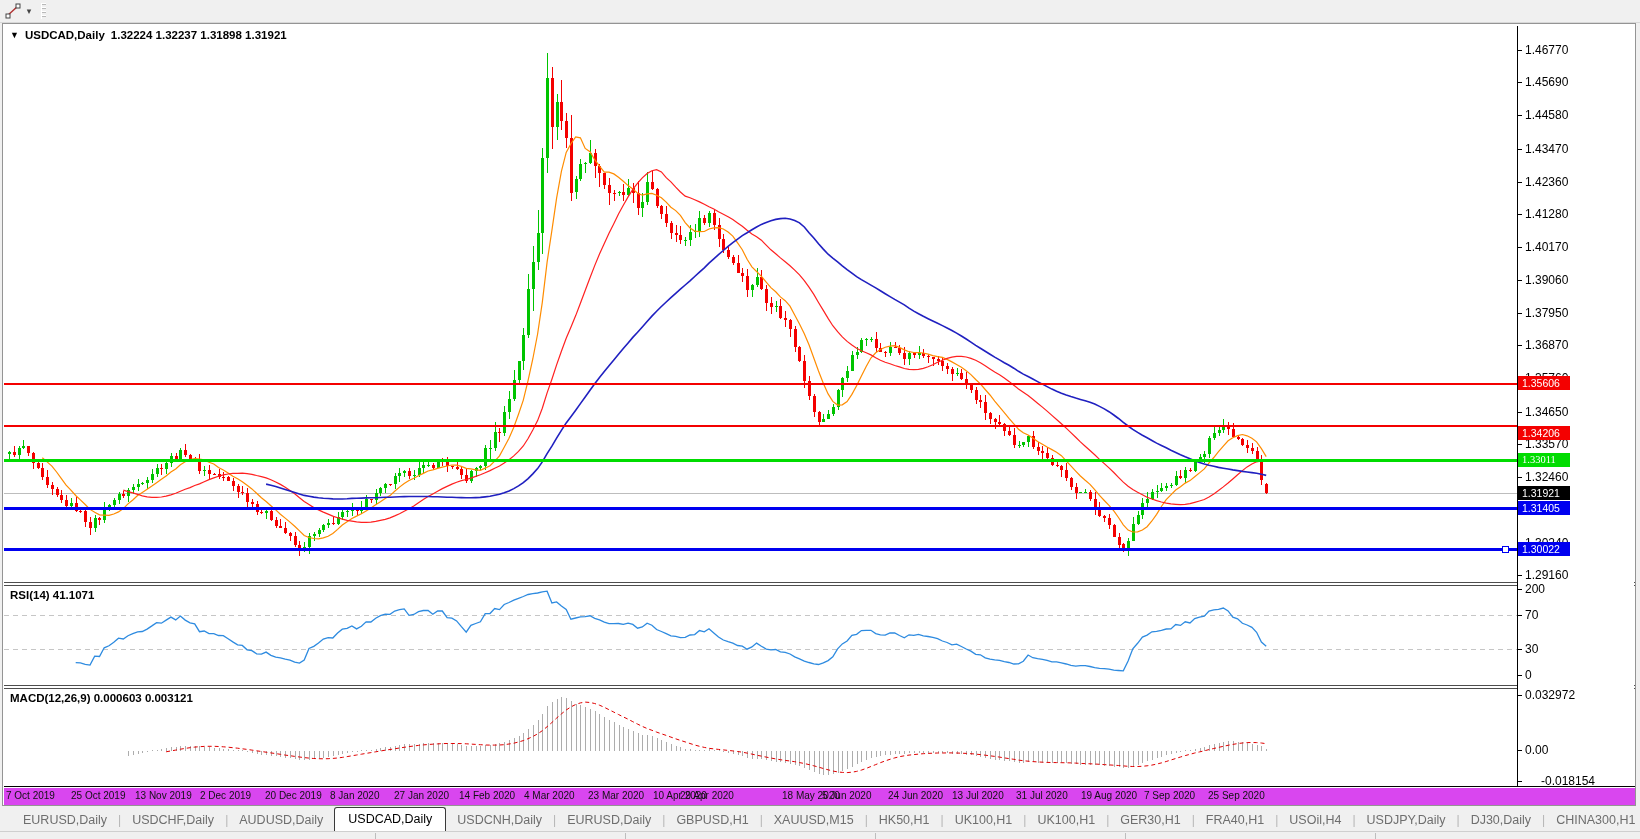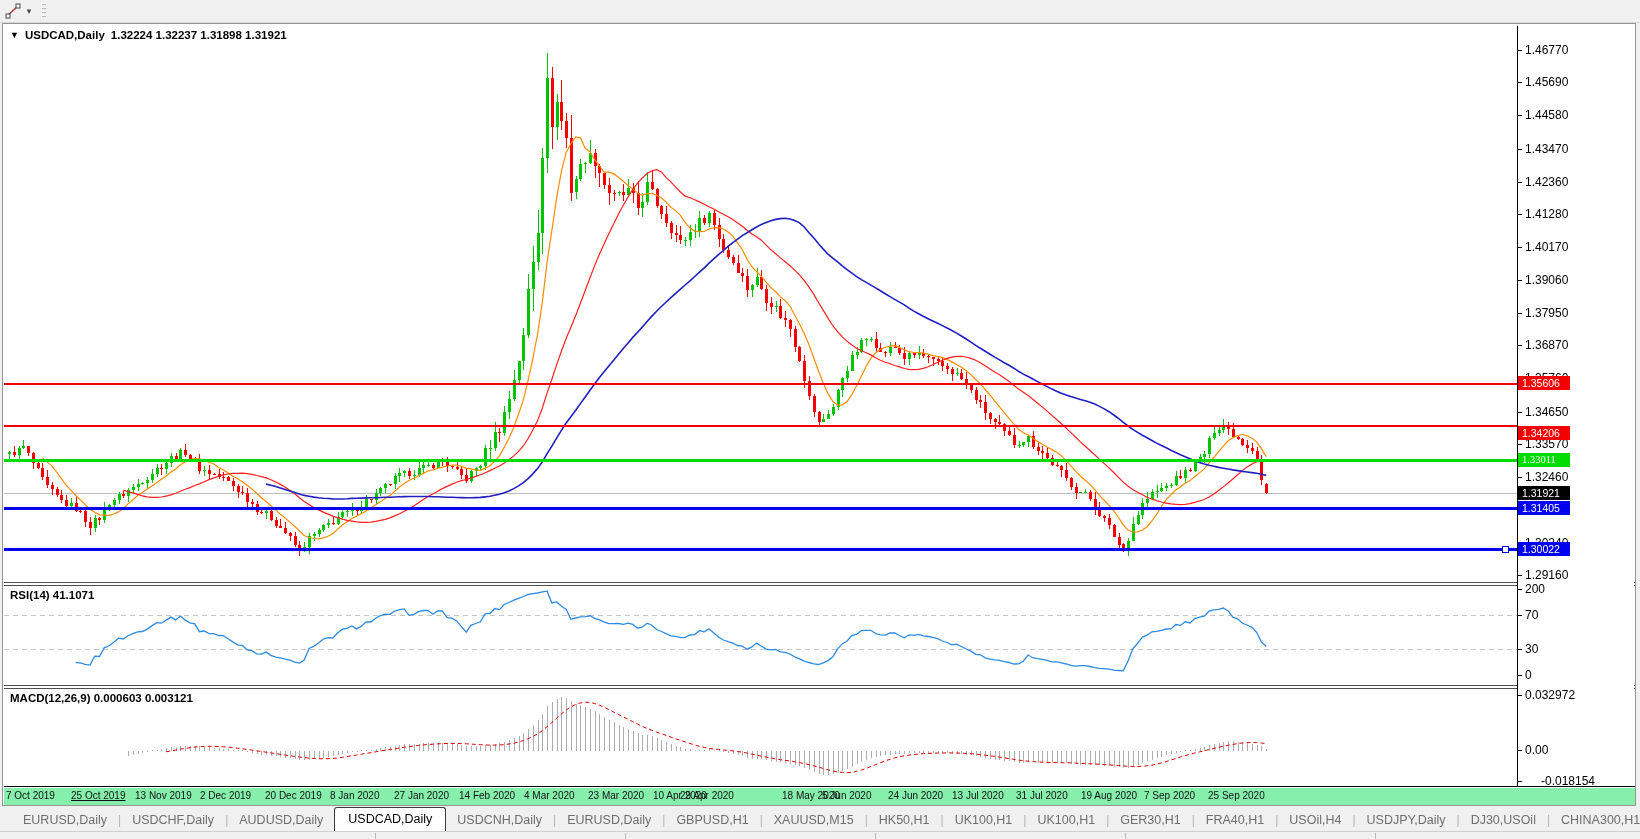"7 Oct 2019" #date-axis { background: #86efac -> #d946ef }
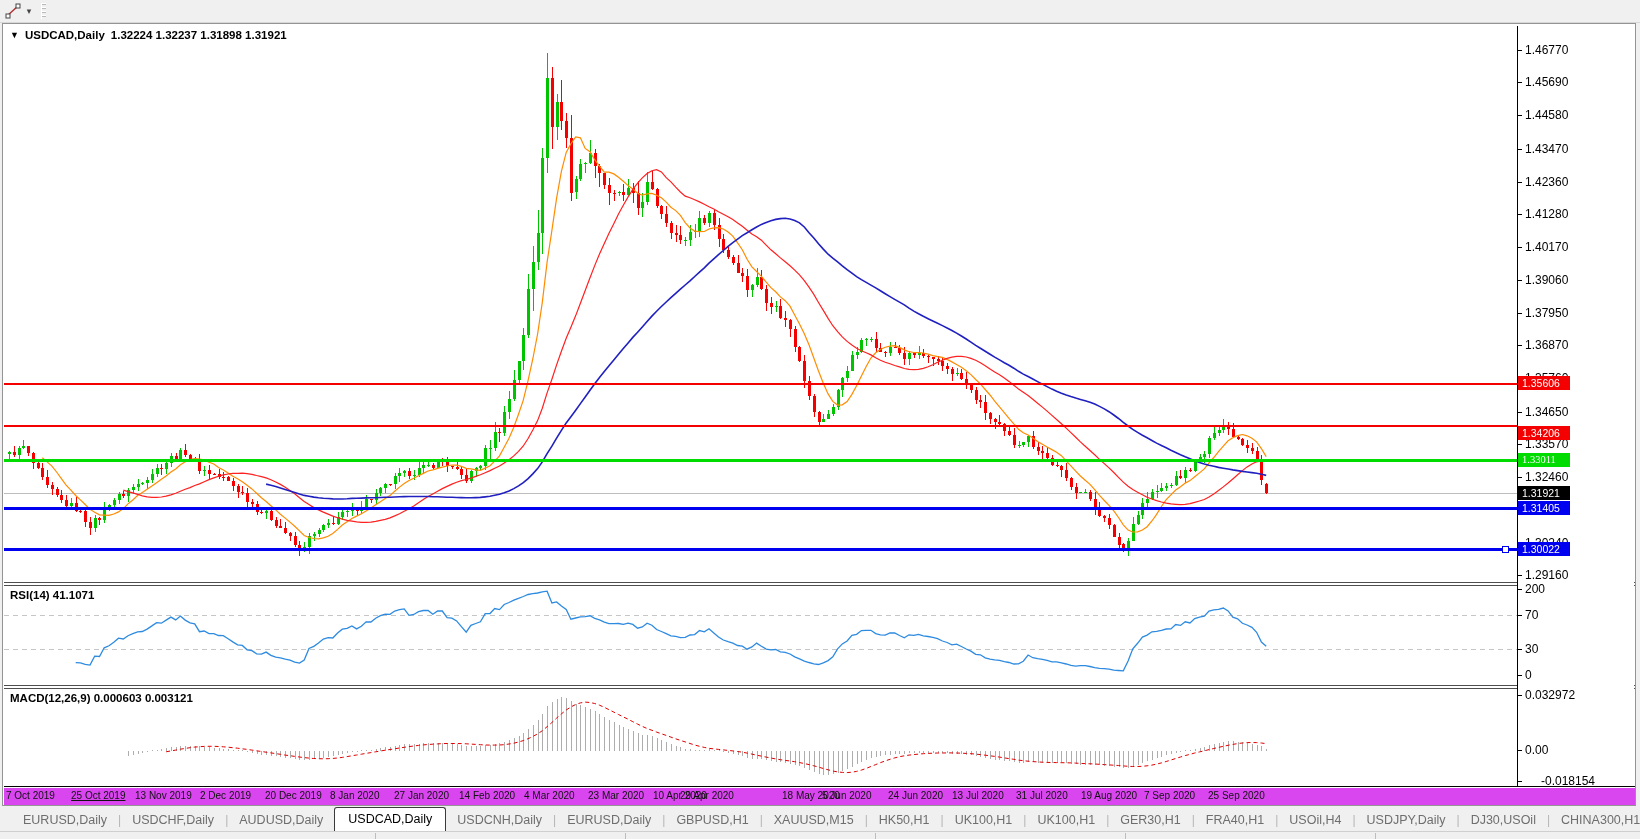"25 Oct 2019" div.date-lbl { text-decoration: underline -> none }
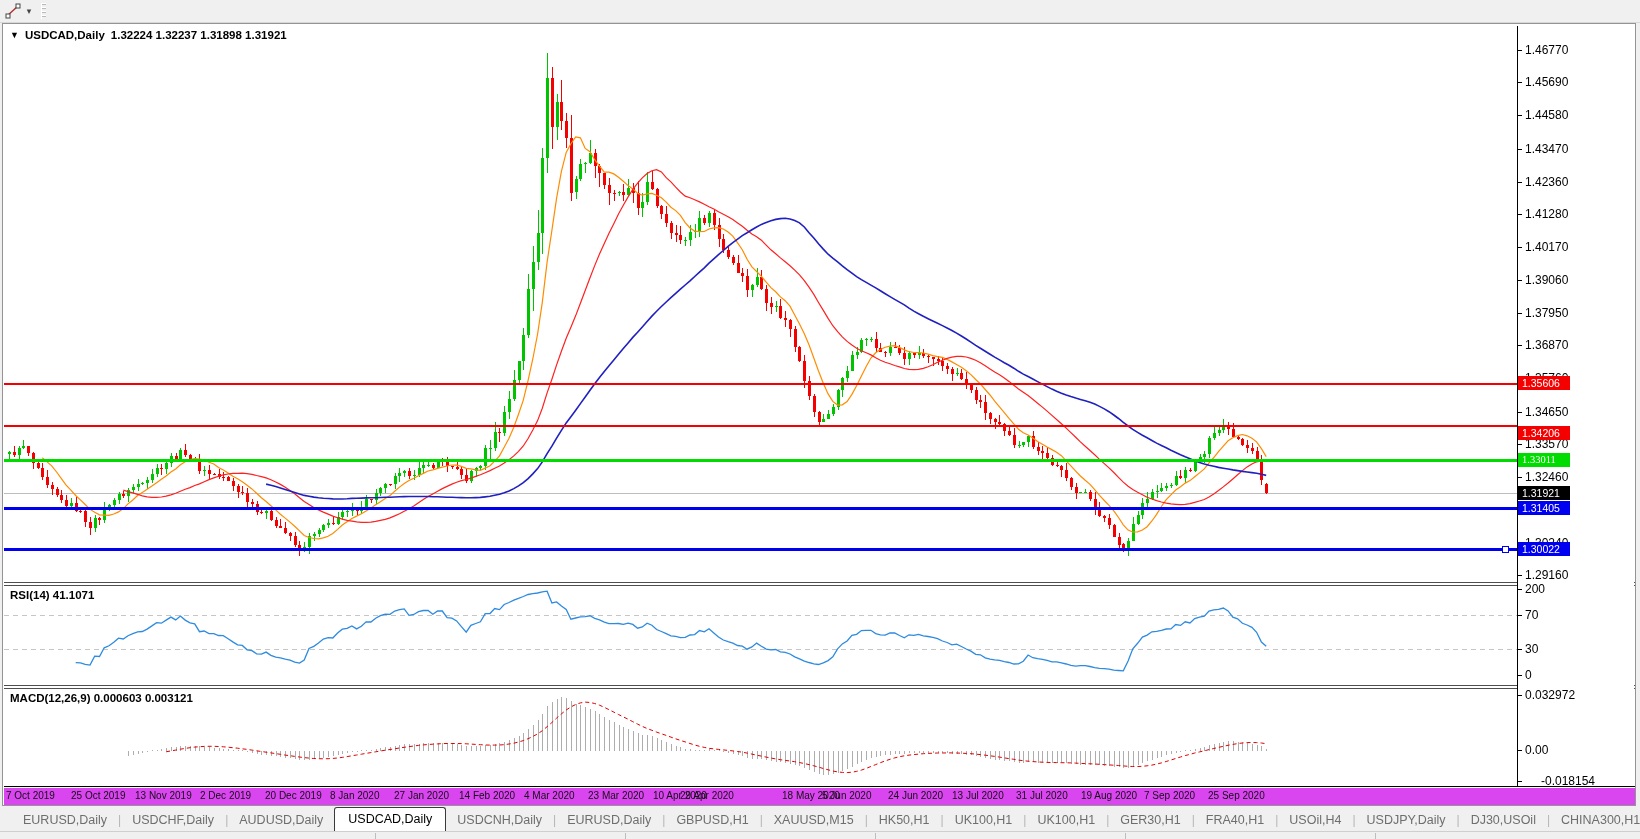"DJ30,USOil" div.tab { text: DJ30,USOil -> DJ30,Daily }
